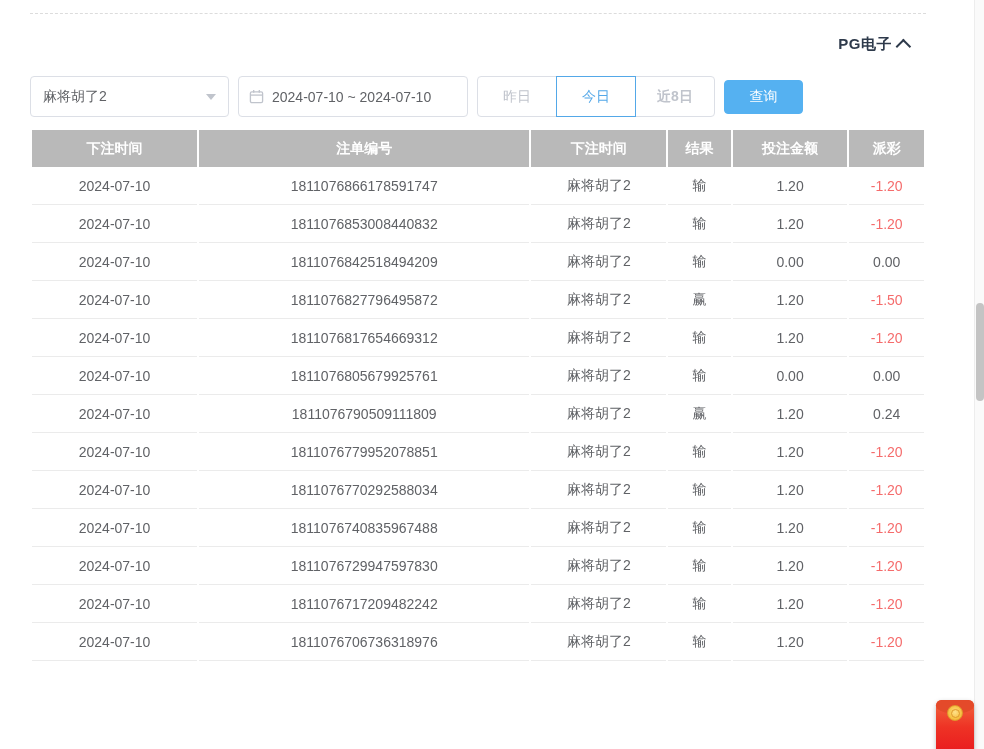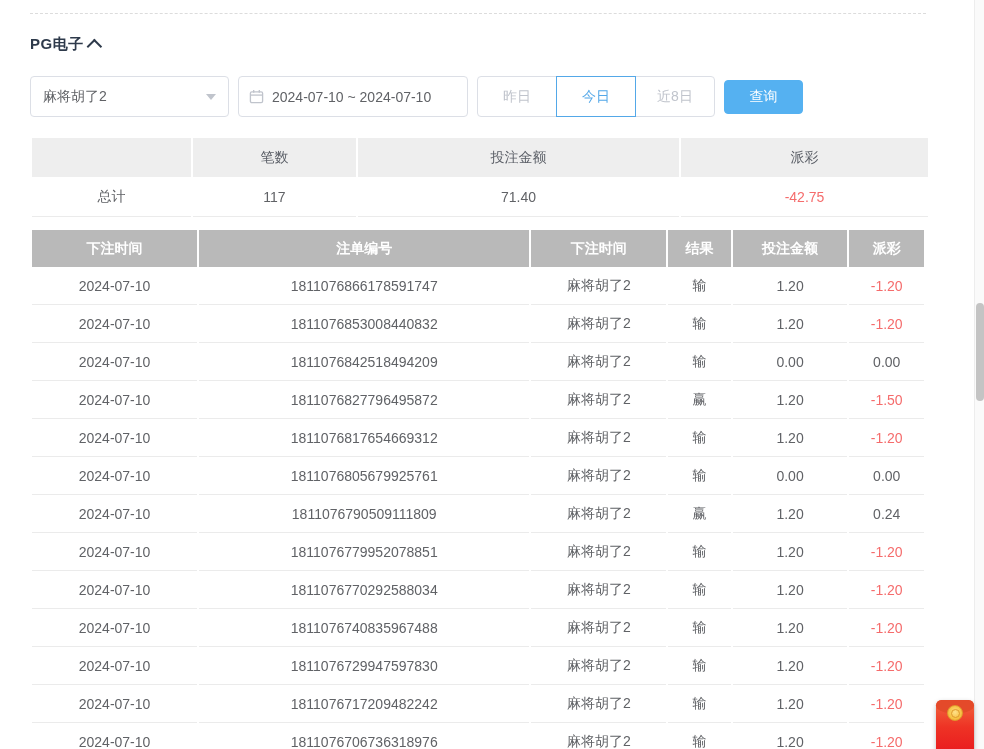"PG电子" .panel-header { justify-content: flex-start -> flex-end }
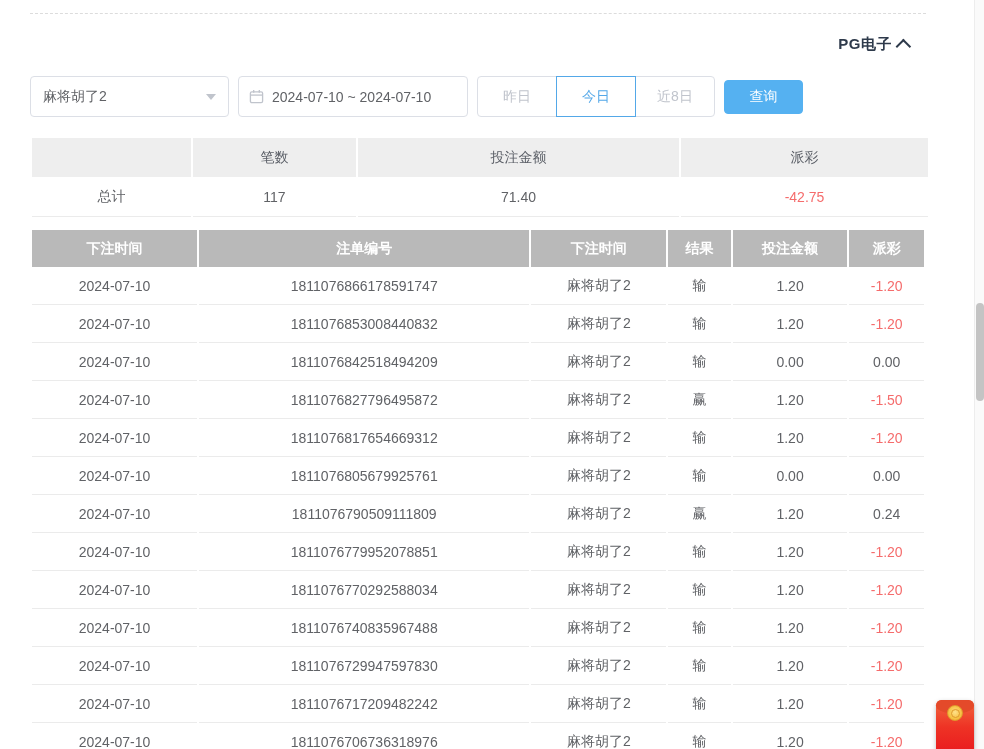"近8日" .qbtn:last-child { font-weight: none -> bold }
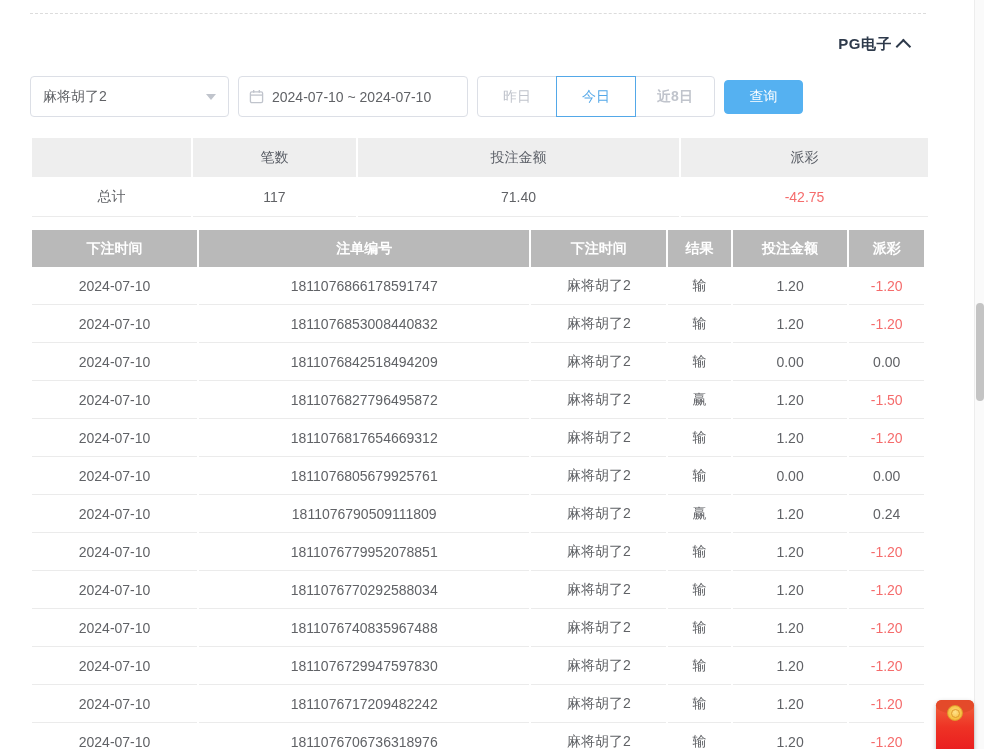"笔数" table.summary-table { html: <table> <colgroup> <col> <col> <col> <col> </colgroup> <thead> <tr> <th></th> <th>笔数</th> <th>投注金额</th> <th>派彩</th> </tr> </thead> <tbody> <tr> <td>总计</td> <td>117</td> <td>71.40</td> <td>-42.75</td> </tr> </tbody> </table> -> none }
